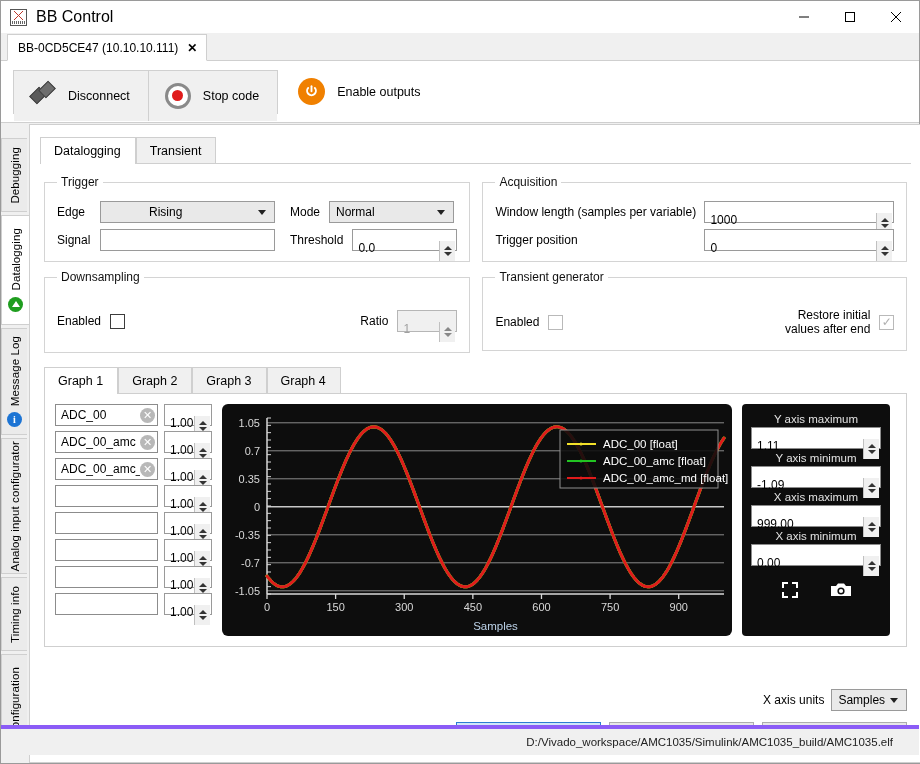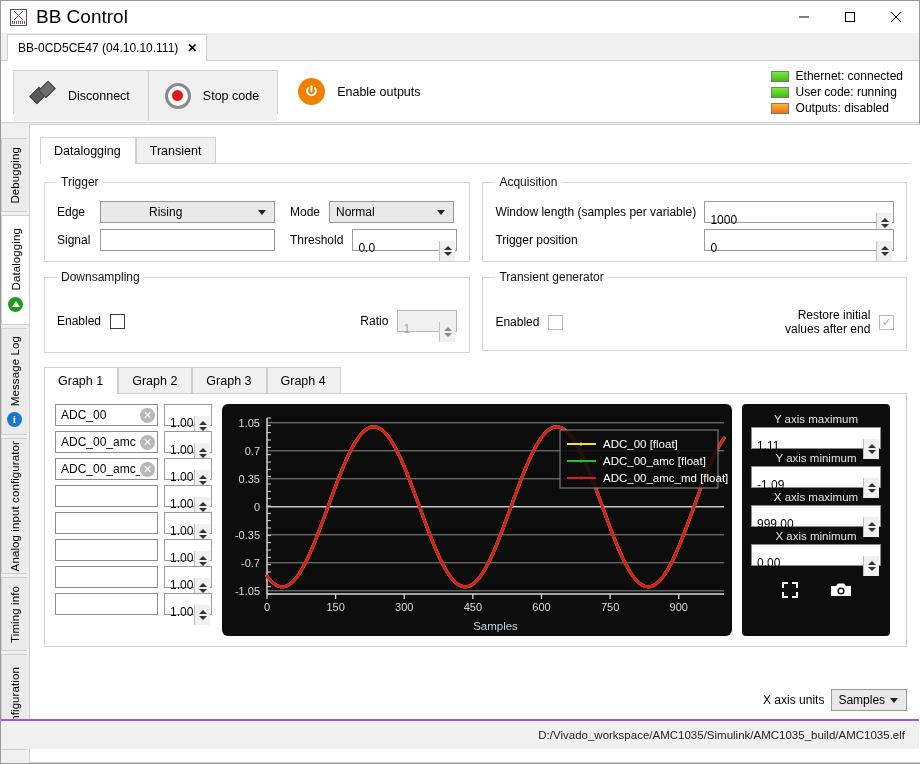"BB Control" .title-text { font-size: 19px -> 16px }
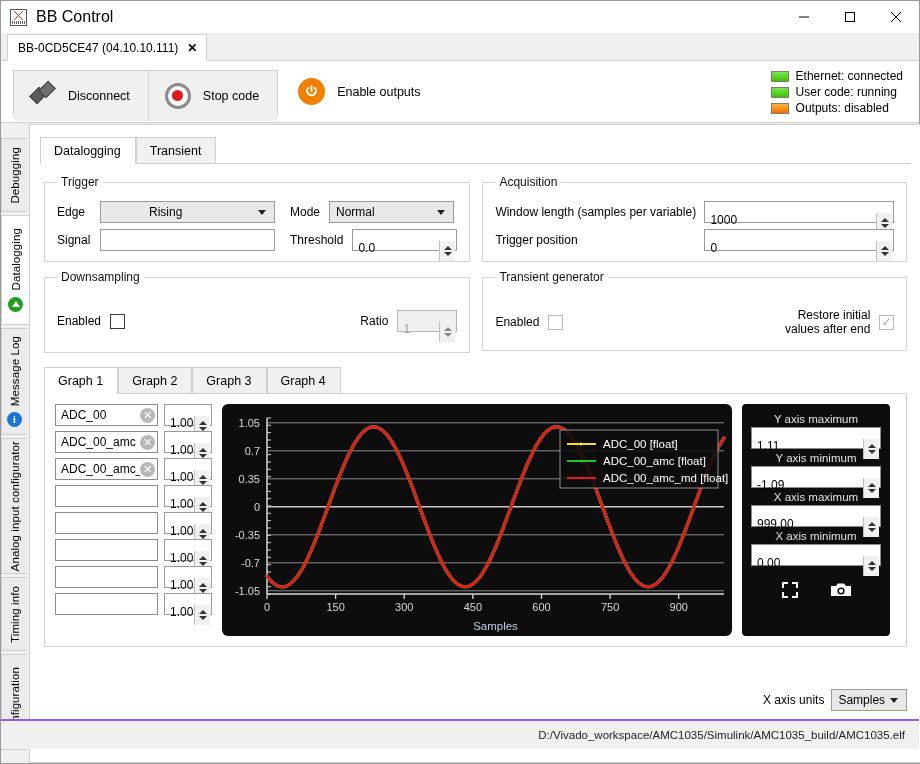"BB-0CD5CE47 (04.10.10.111)" span { text: 04.10.10.111 -> 10.10.10.111 }
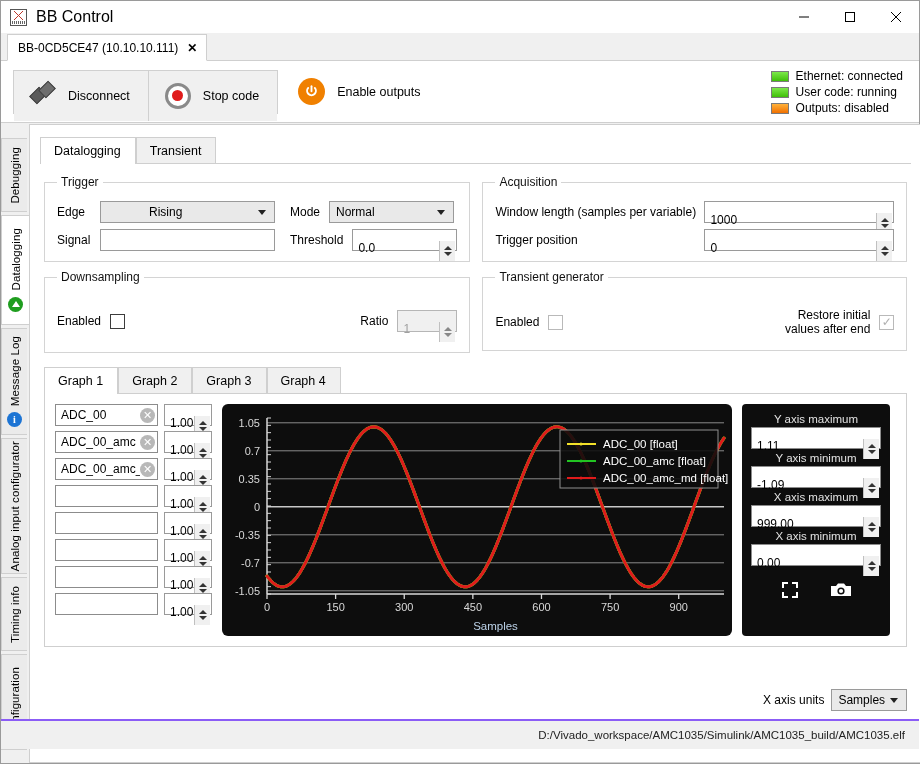"Ethernet: connected" div.status-box { html: <div> <div> <span></span> <span>Ethernet: connected</span> </div> <div> <span></span> <span>User code: running</span> </div> <div> <span></span> <span>Outputs: disabled</span> </div> </div> -> none }
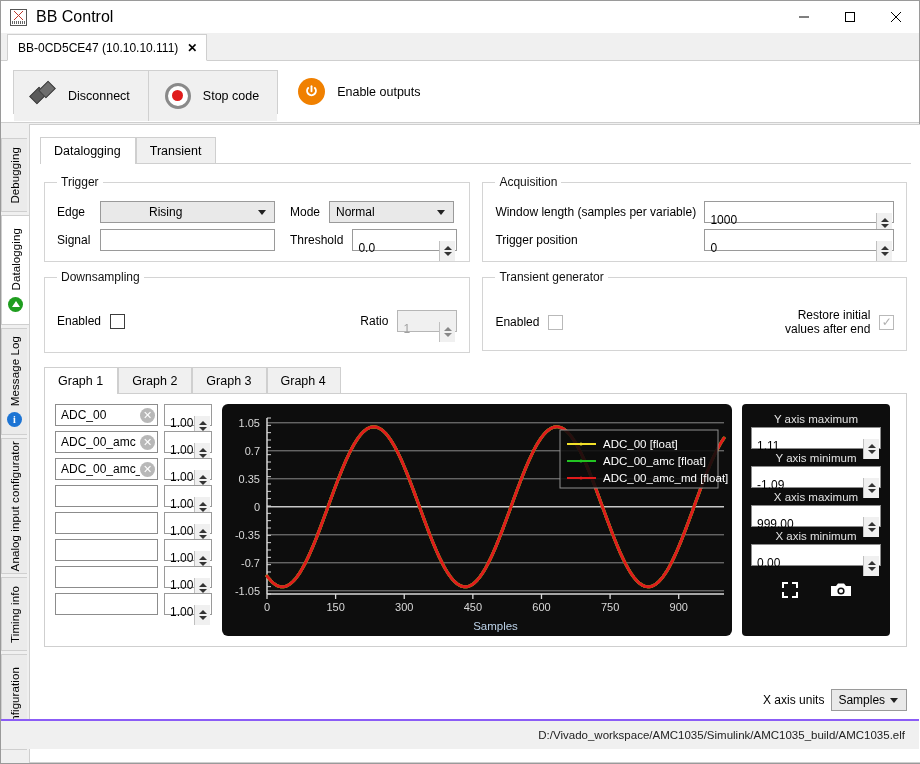"D:/Vivado_workspace/AMC1035/Simulink/AMC" .pathbar { border-top: 2px solid #8b5cf6 -> 4px solid #8b5cf6; bottom: 14px -> 8px; padding-right: 14px -> 26px }
